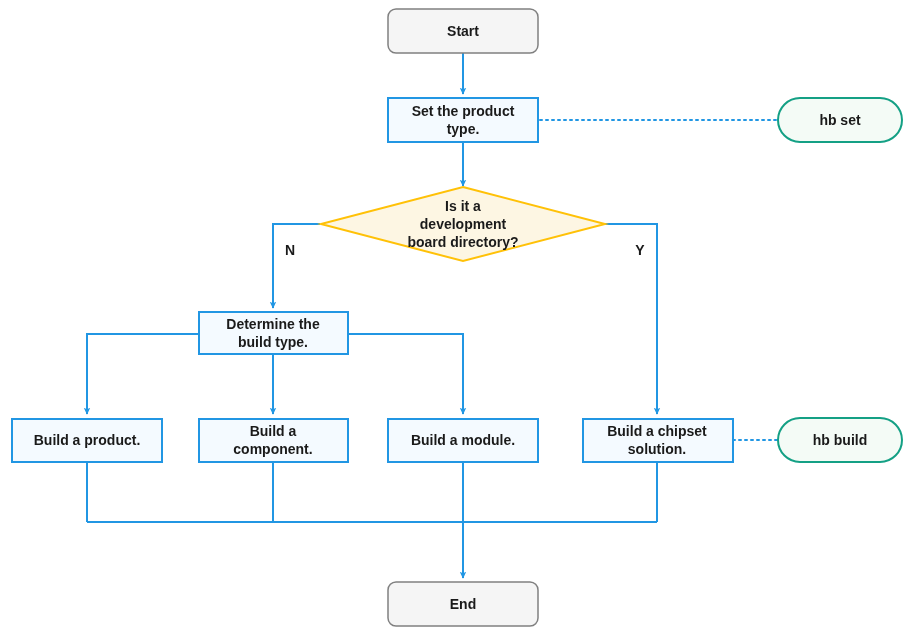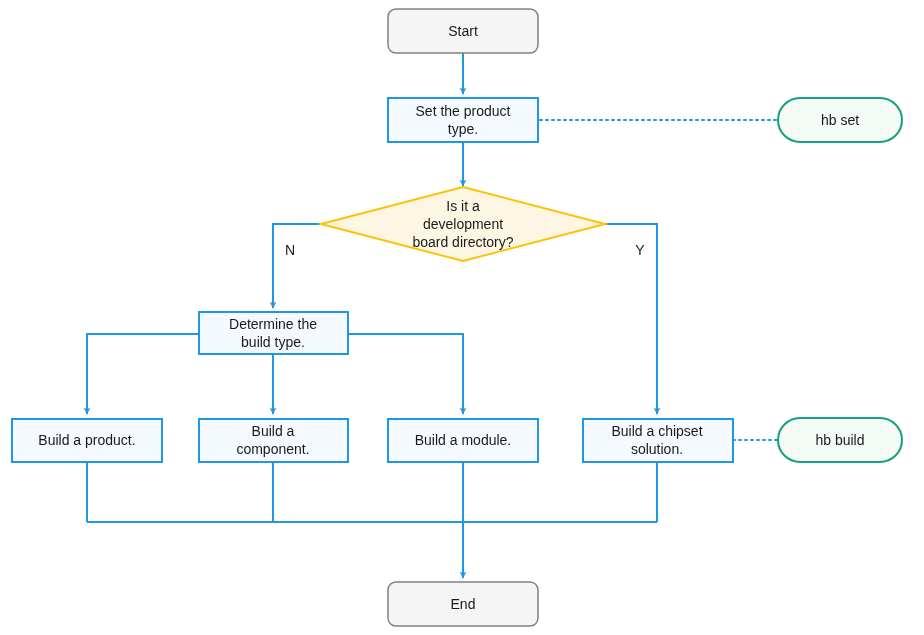"Start" #flowchart-root { font-weight: none -> bold }
